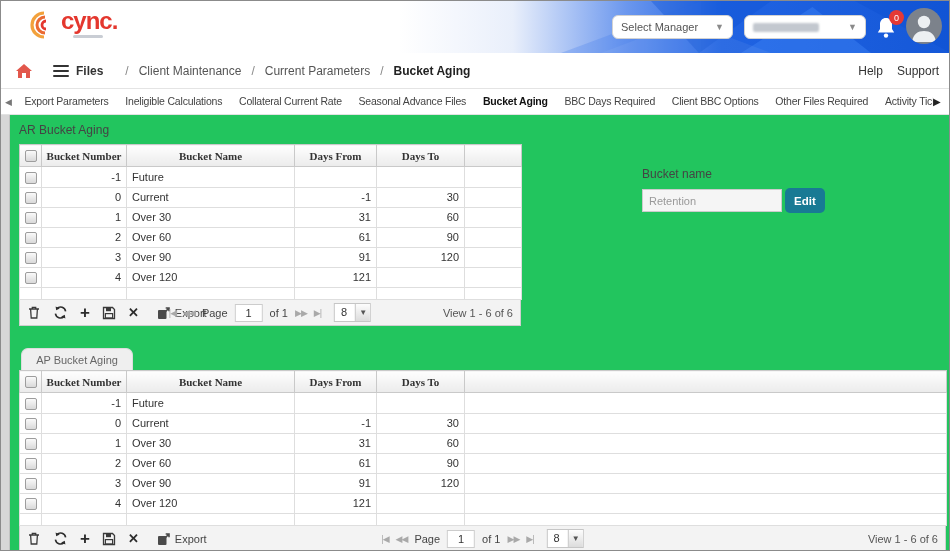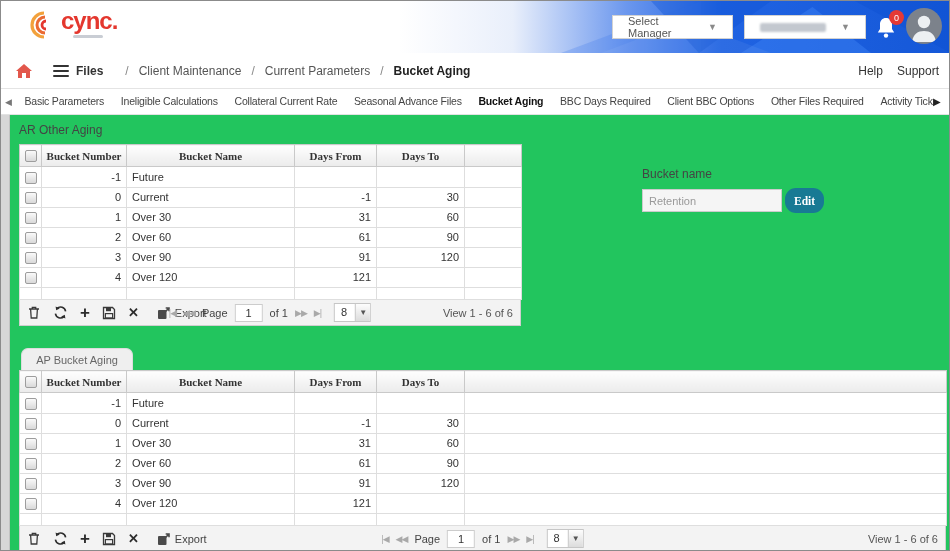"Select Manager" .hdr-select { border-radius: 0 -> 6px; padding: 0 15px -> 0 8px }
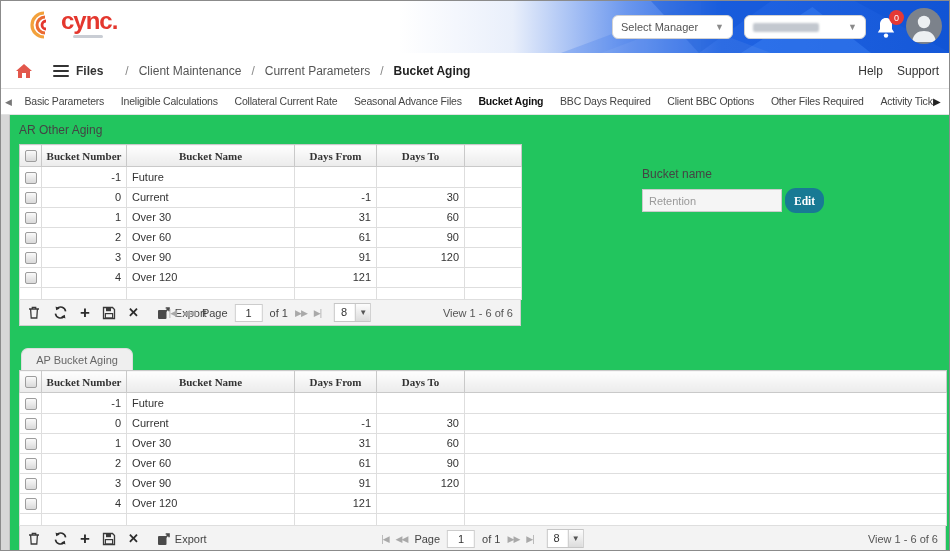"Basic Parameters" span.tab { text: Basic -> Export }
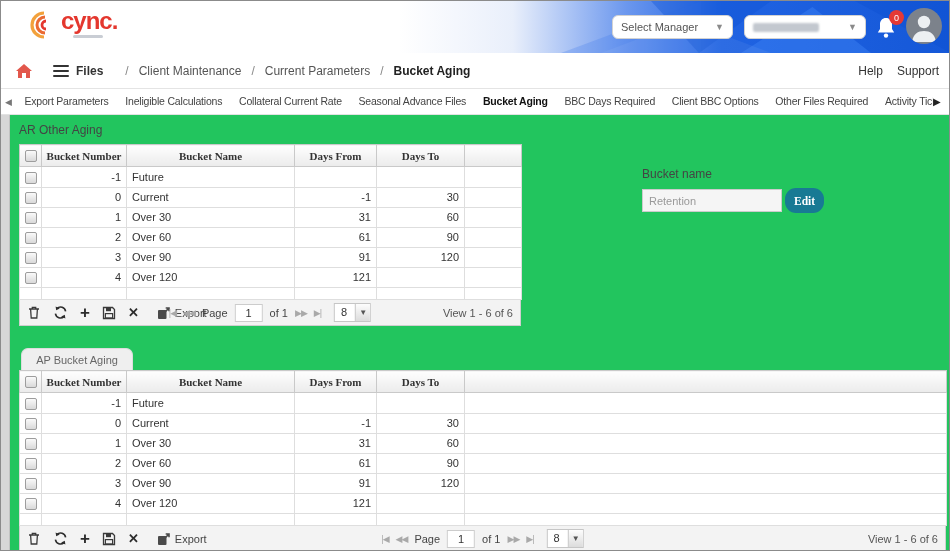"AR Other Aging" div.section-title { text: Other -> Bucket }
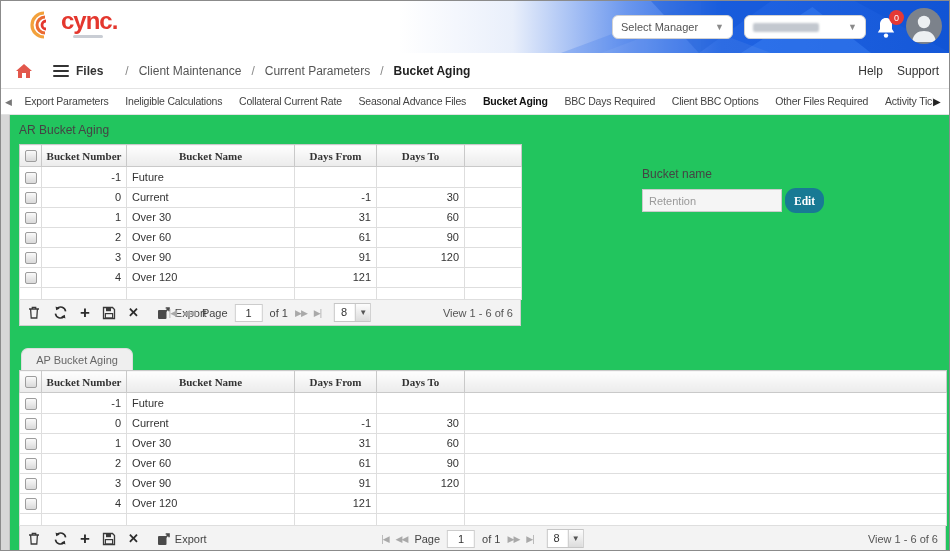"Edit" .edit-btn { border-radius: 11px -> 5px; font-family: Liberation Serif, serif -> Liberation Sans, sans-serif }
